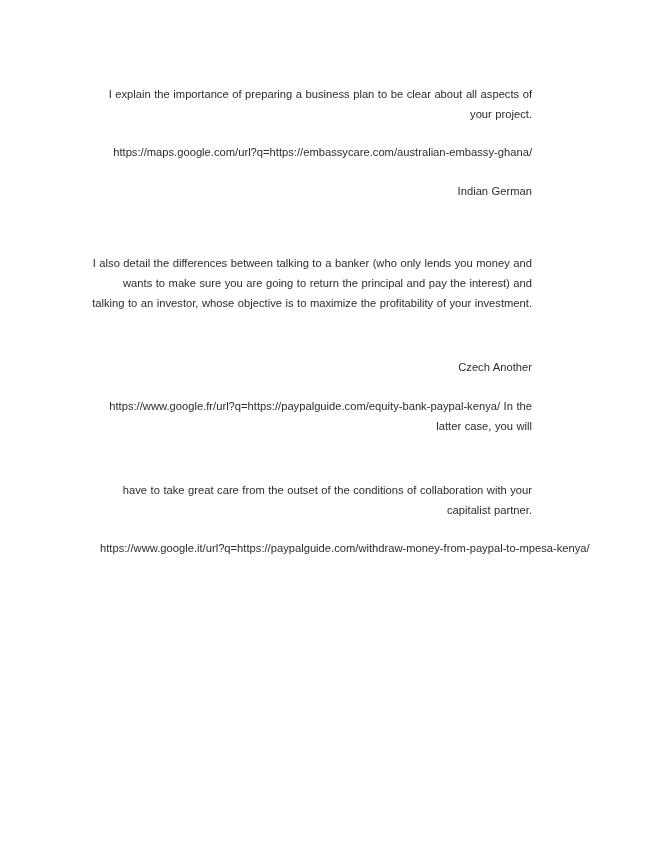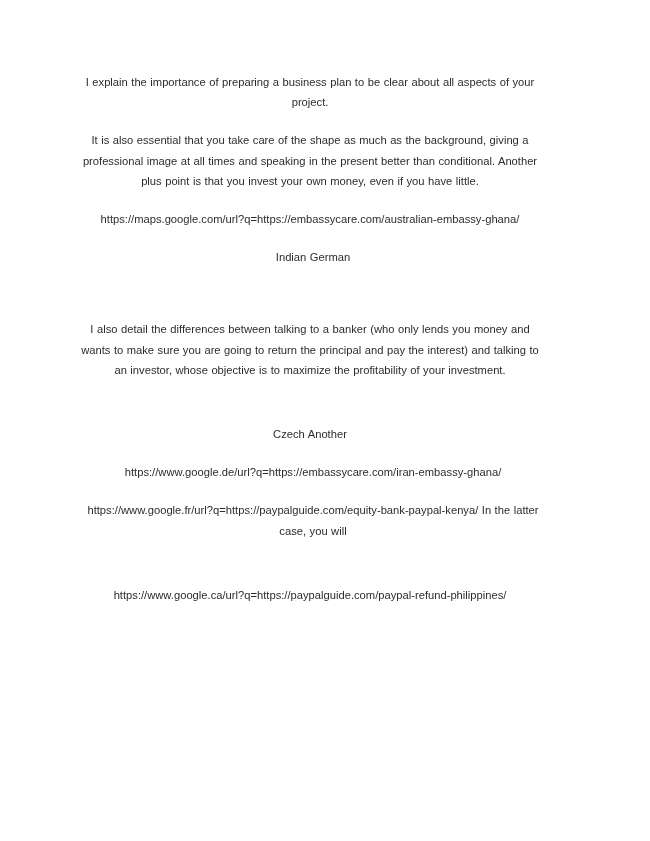"I explain the importance of" .para { margin: 0 -> 12px; text-align: center -> right }
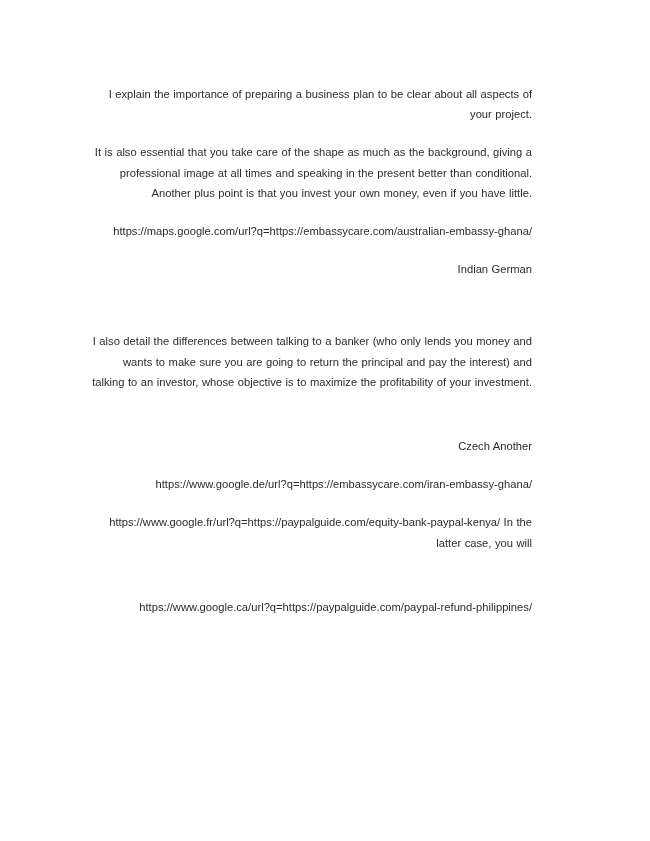"It is also essential that" p.para { html: <p>It is also essential that you take care of the shape as much as the background, giving a professional image at all times and speaking in the present better than conditional. Another plus point is that you invest your own money, even if you have little.</p> -> none }
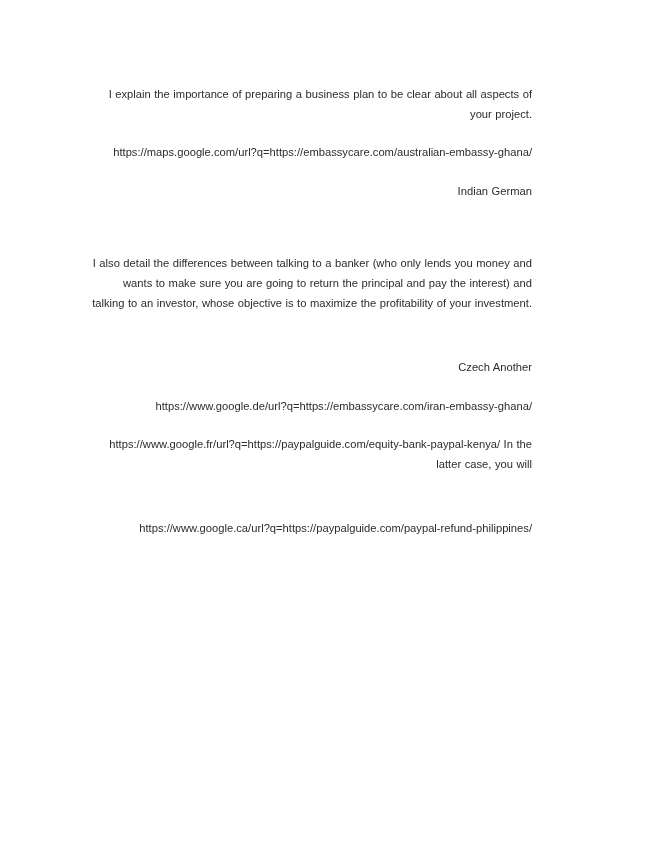"https://www.google.de/url?q=https://emba" p.para { html: <p> <span>https://www.google.de/url?q=https://embassycare.com/iran-embassy-ghana/</span> </p> -> none }
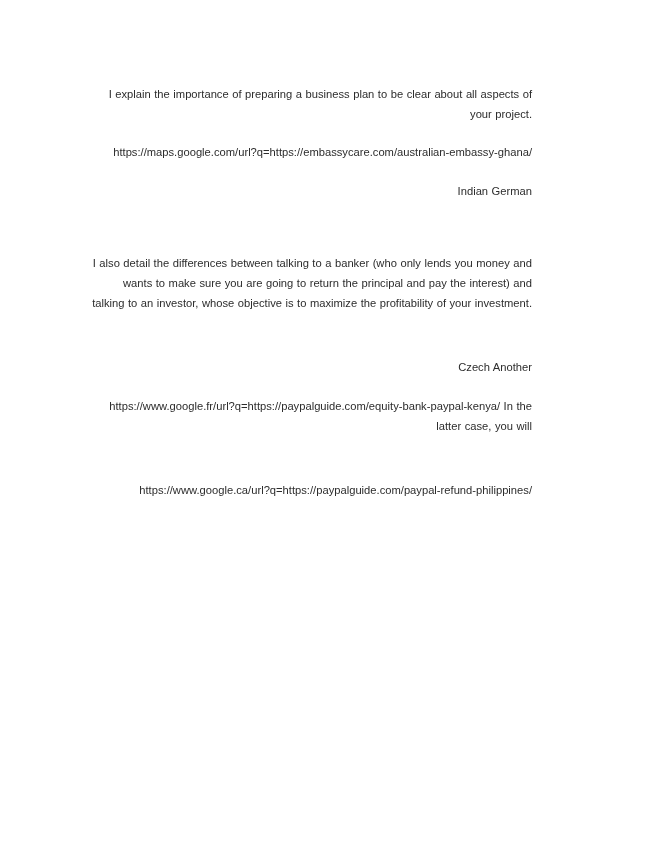"have to take great care" p.para { html: none -> <p>have to take great care from the outset of the conditions of collaboration with your capitalist partner.</p> }
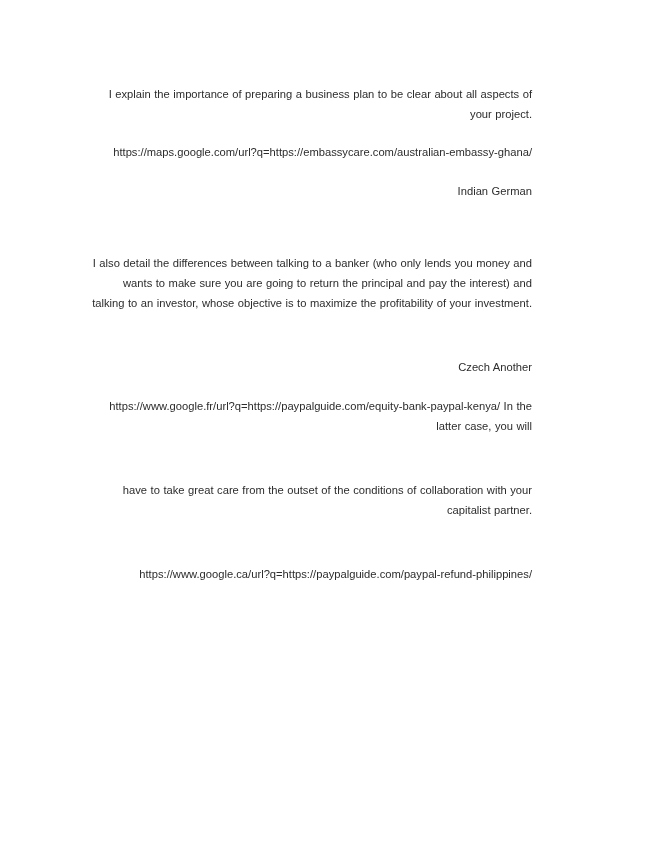"https://www.google.it/url?q=https://payp" p.para { html: none -> <p> <span>https://www.google.it/url?q=https://paypalguide.com/withdraw-money-from-paypal-to-mpesa-kenya/</span> </p> }
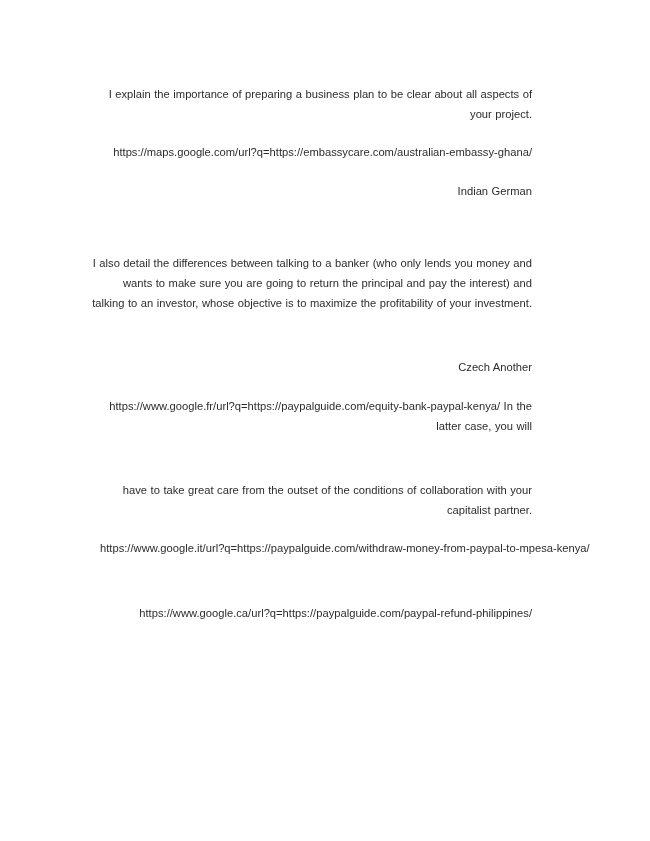"https://www.google.ca/url?q=https://payp" p.para { html: <p> <span>https://www.google.ca/url?q=https://paypalguide.com/paypal-refund-philippines/</span> </p> -> none }
